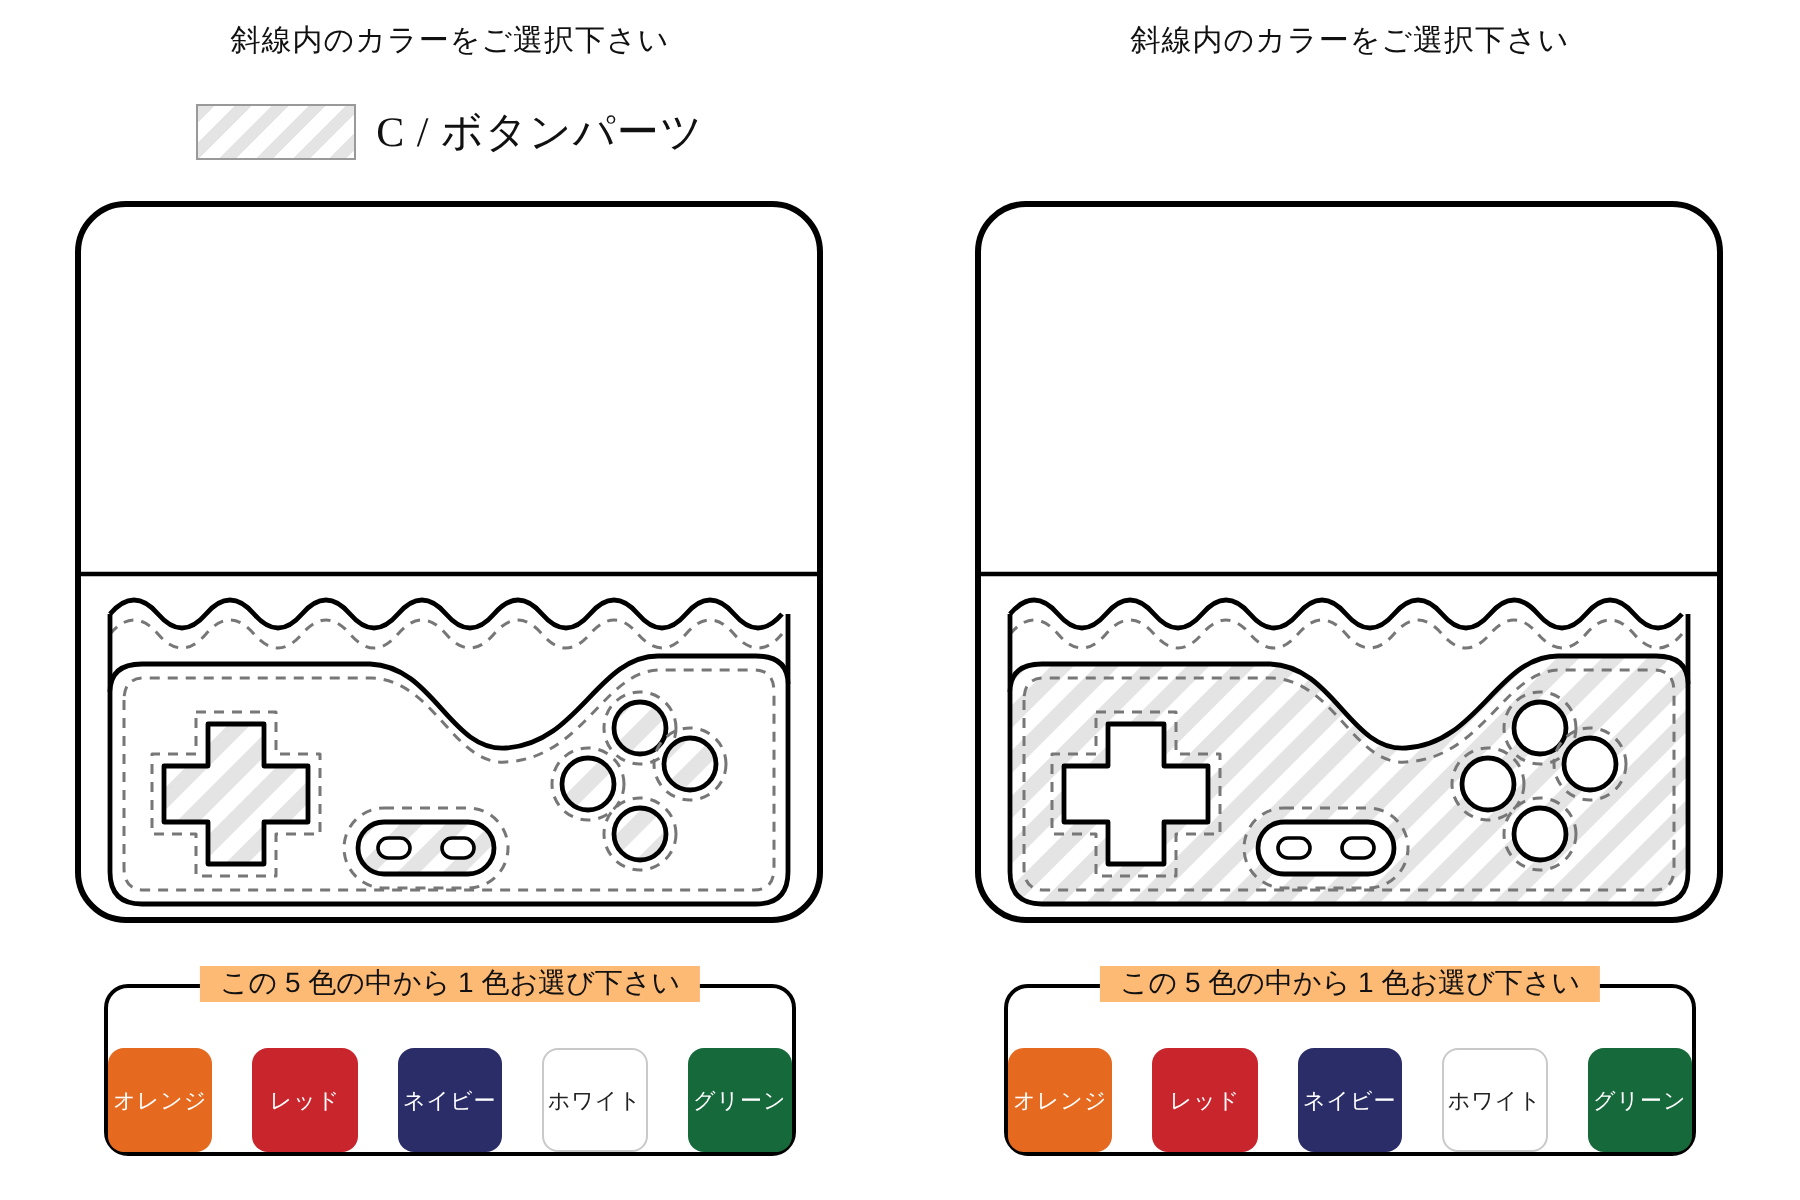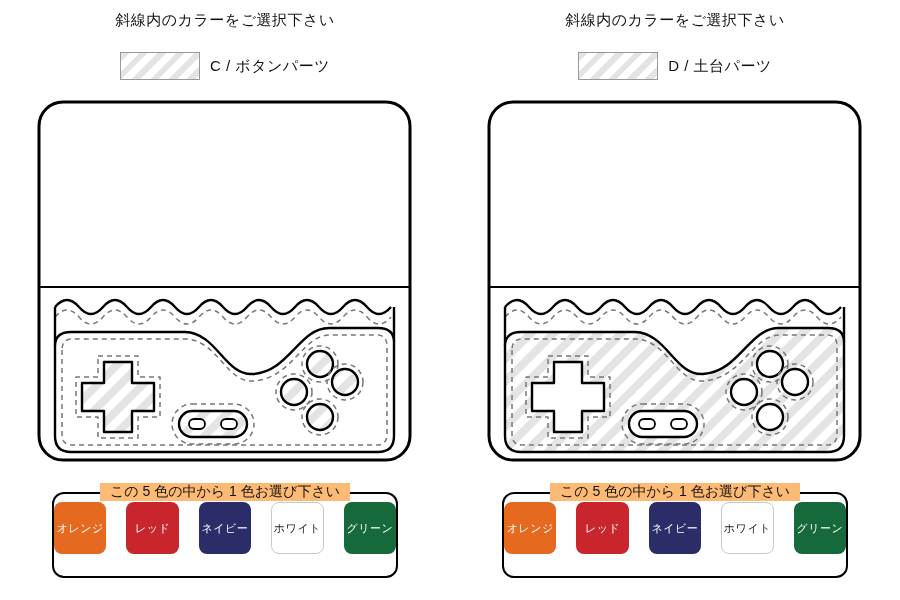"C / ボタンパーツ" .part-label { font-family: none -> Liberation Serif, serif; font-size: 15px -> 21px }
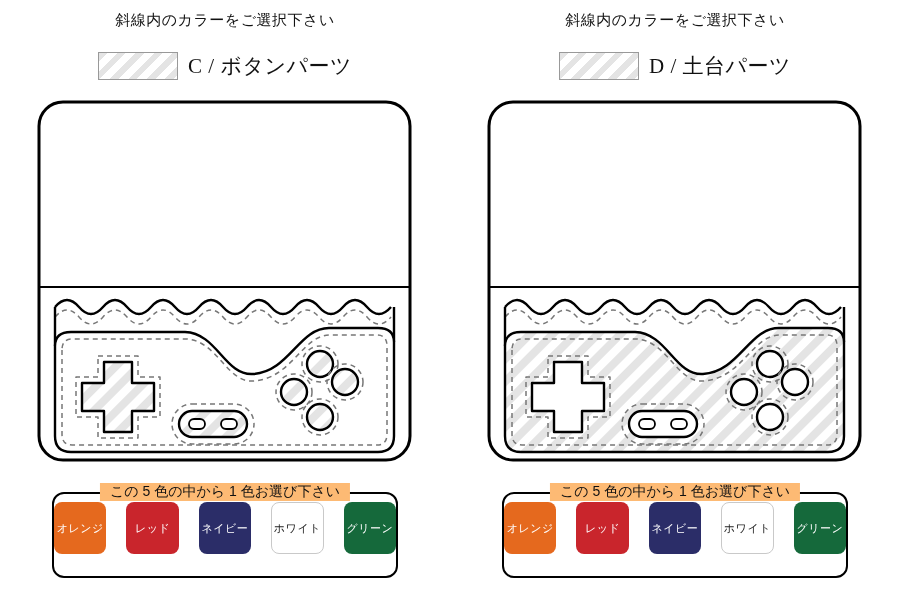"D / 土台パーツ" div.part-row { html: <div> <span></span> <span>D / 土台パーツ</span> </div> -> none }
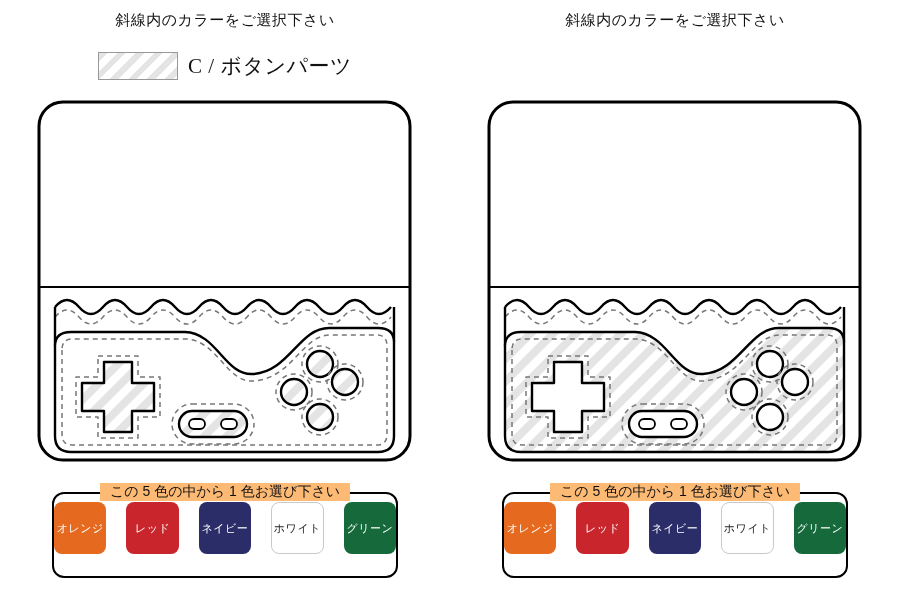"オレンジ" .chips { align-items: flex-start -> flex-end }
